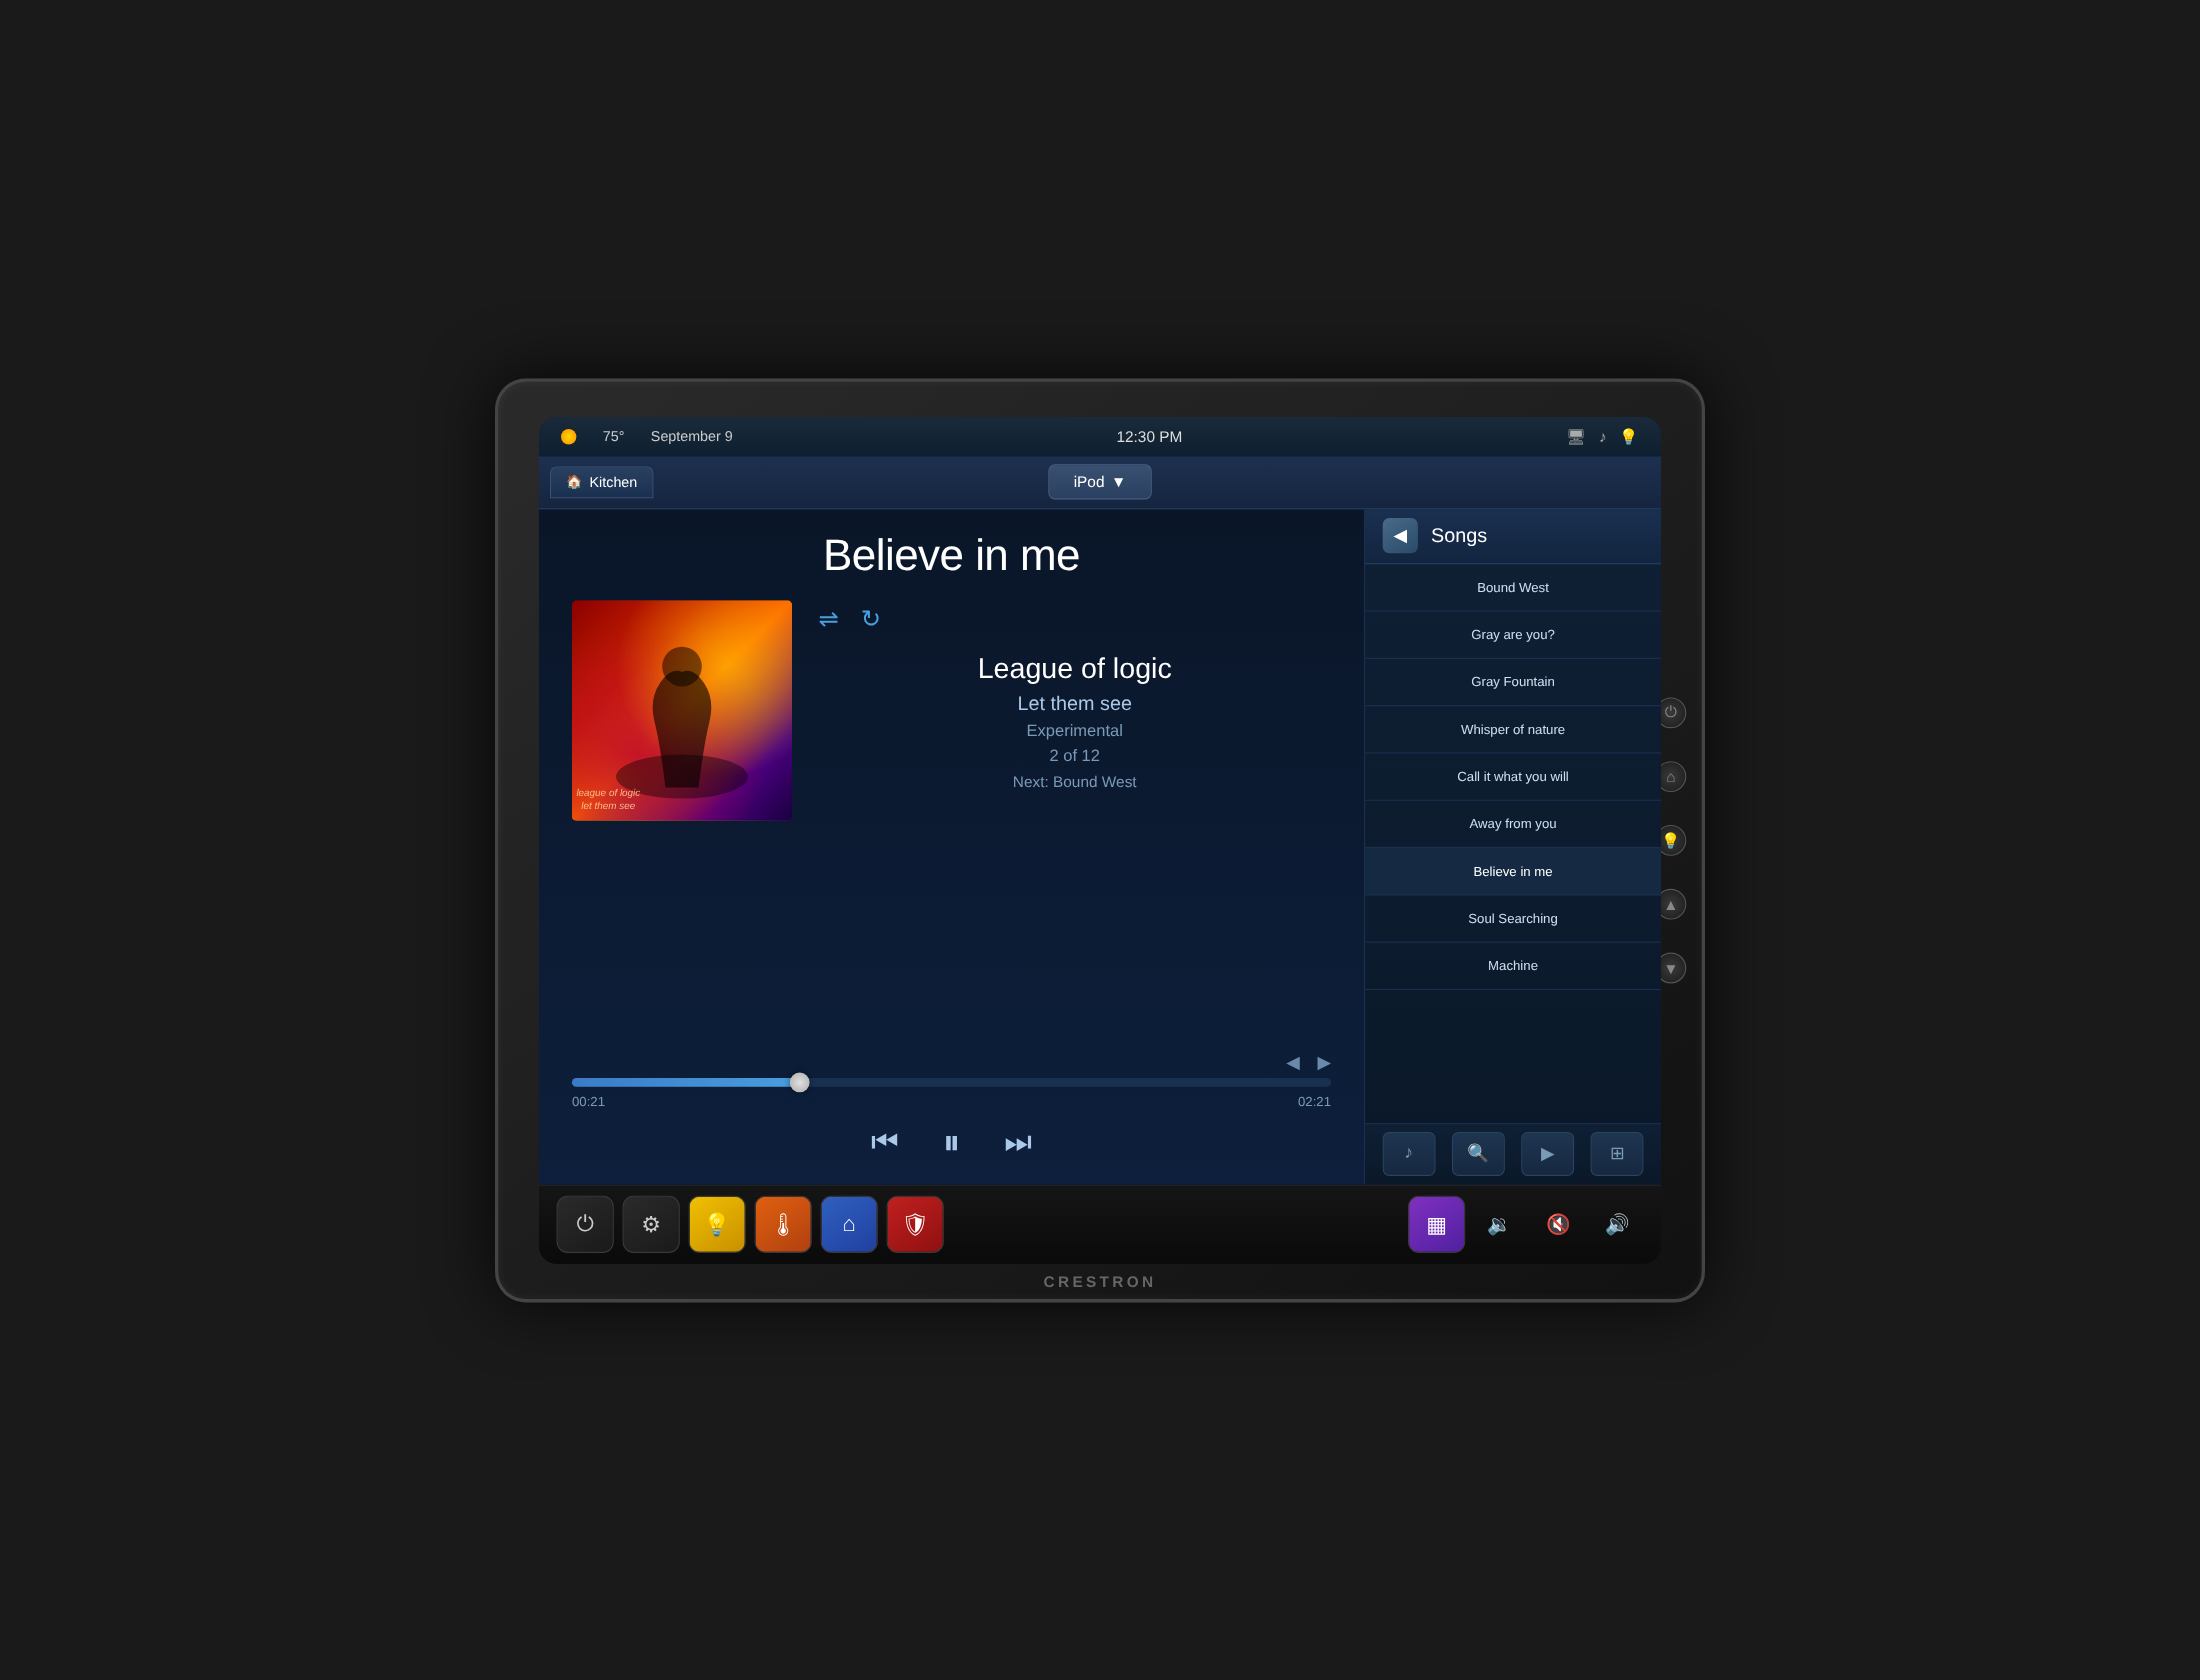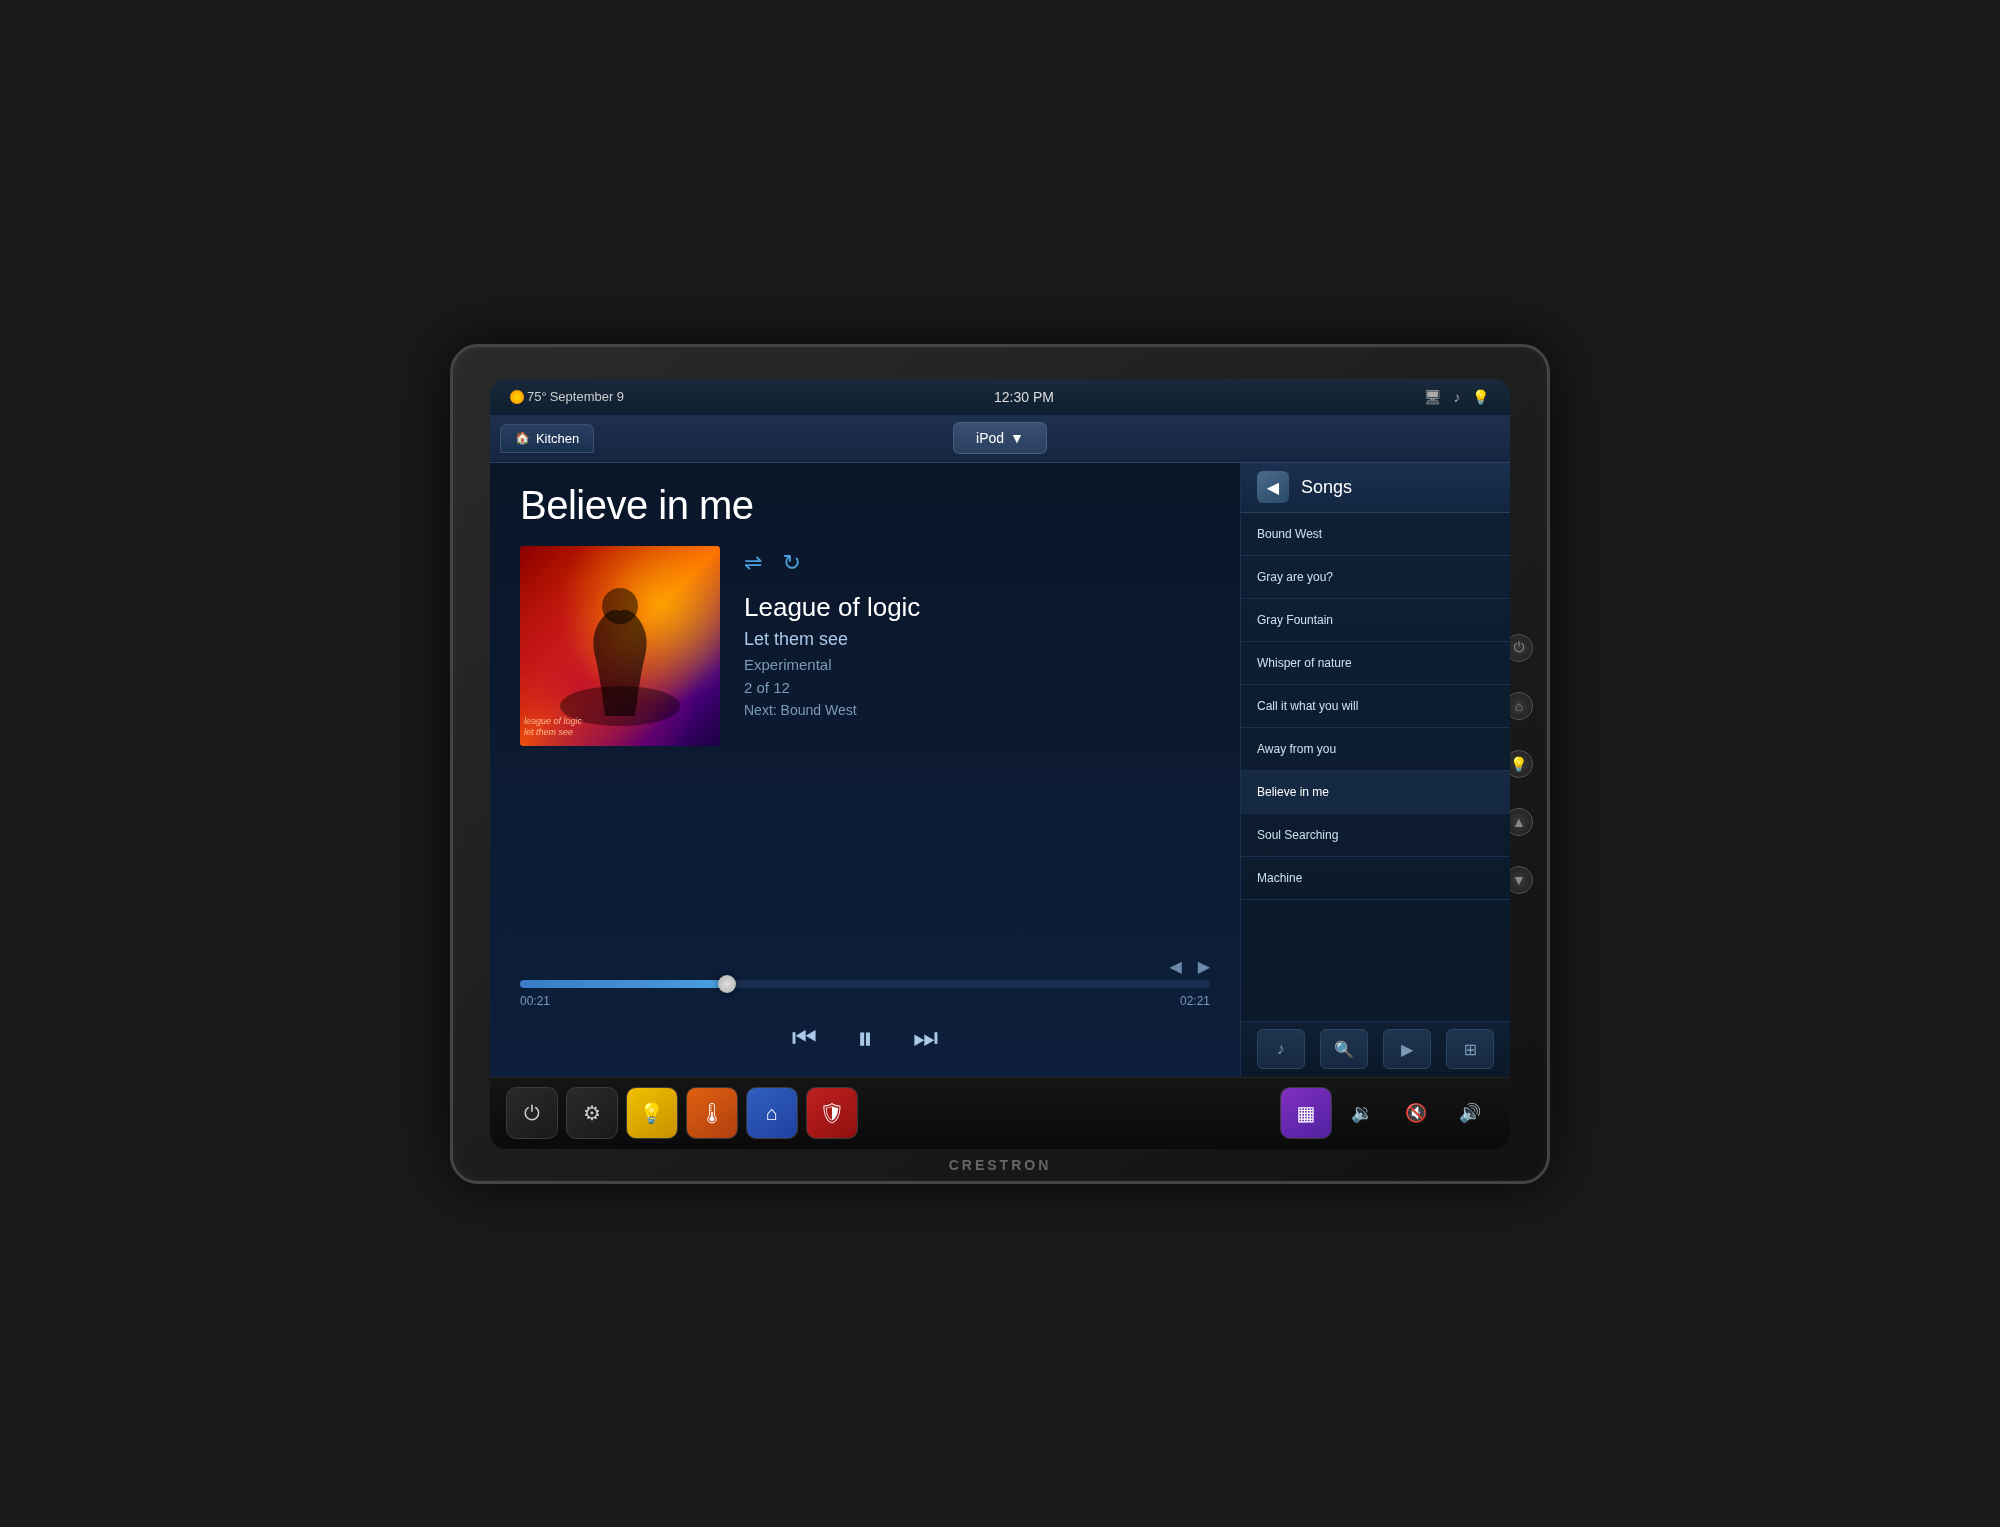"75°" .status-left { gap: 3px -> 24px }
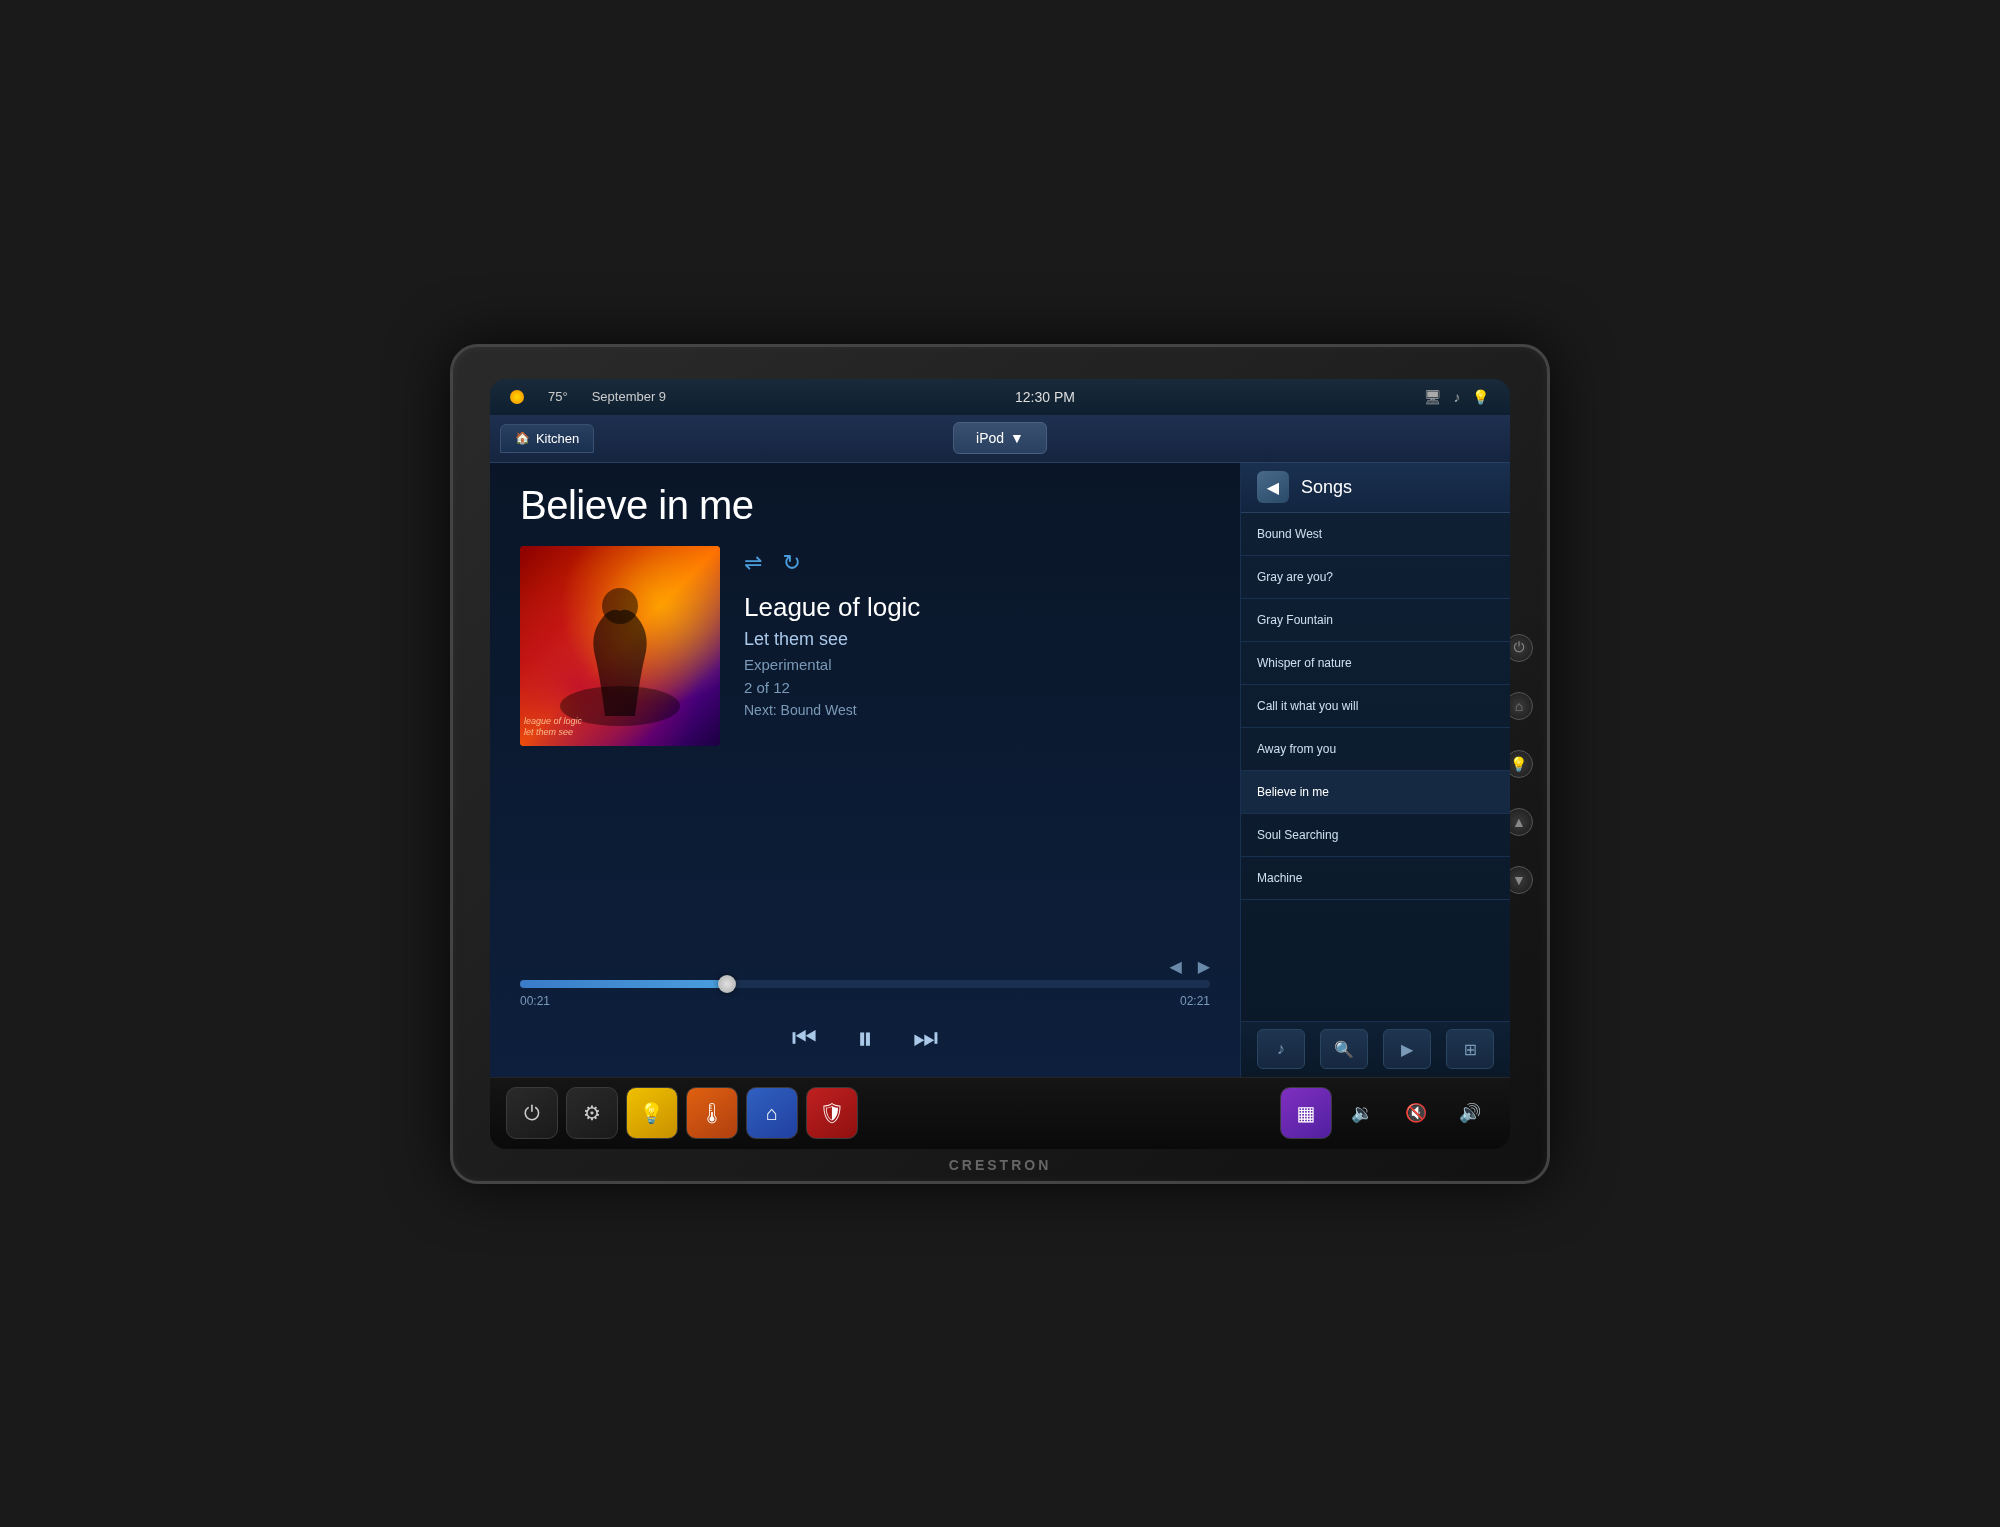"Believe in me" .content-area { text-align: none -> center }
